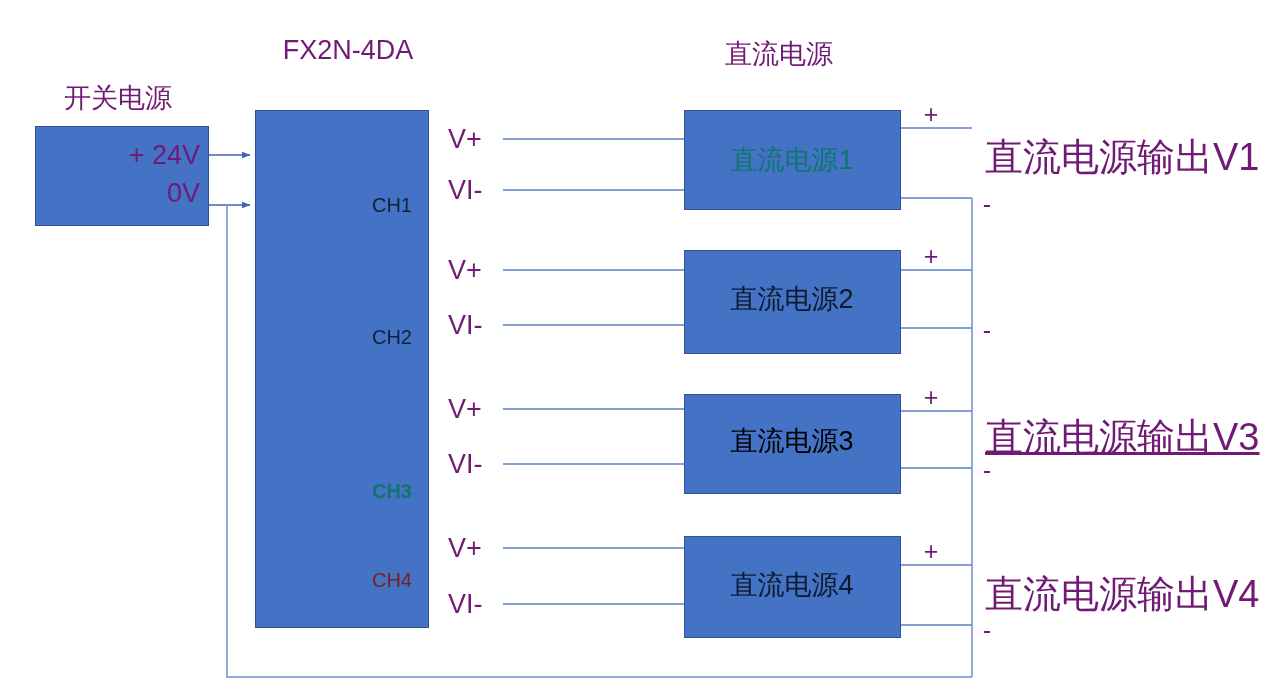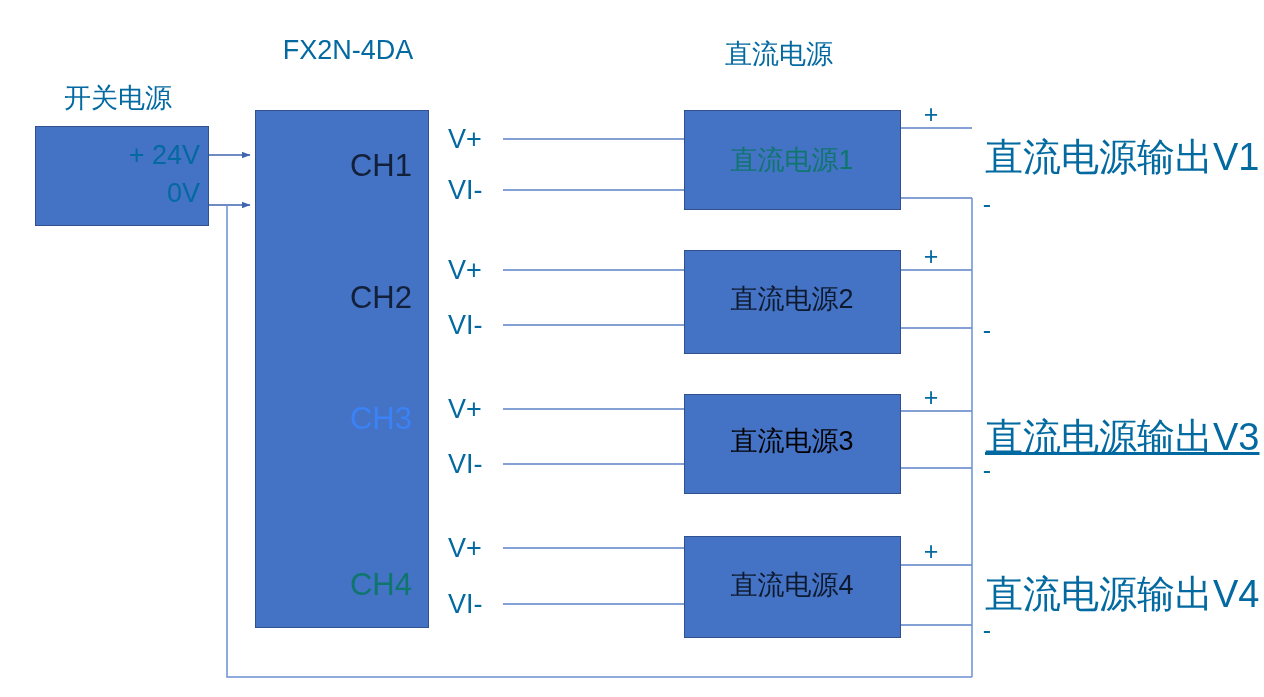"FX2N-4DA" .lbl { color: #0369a1 -> #701a75 }
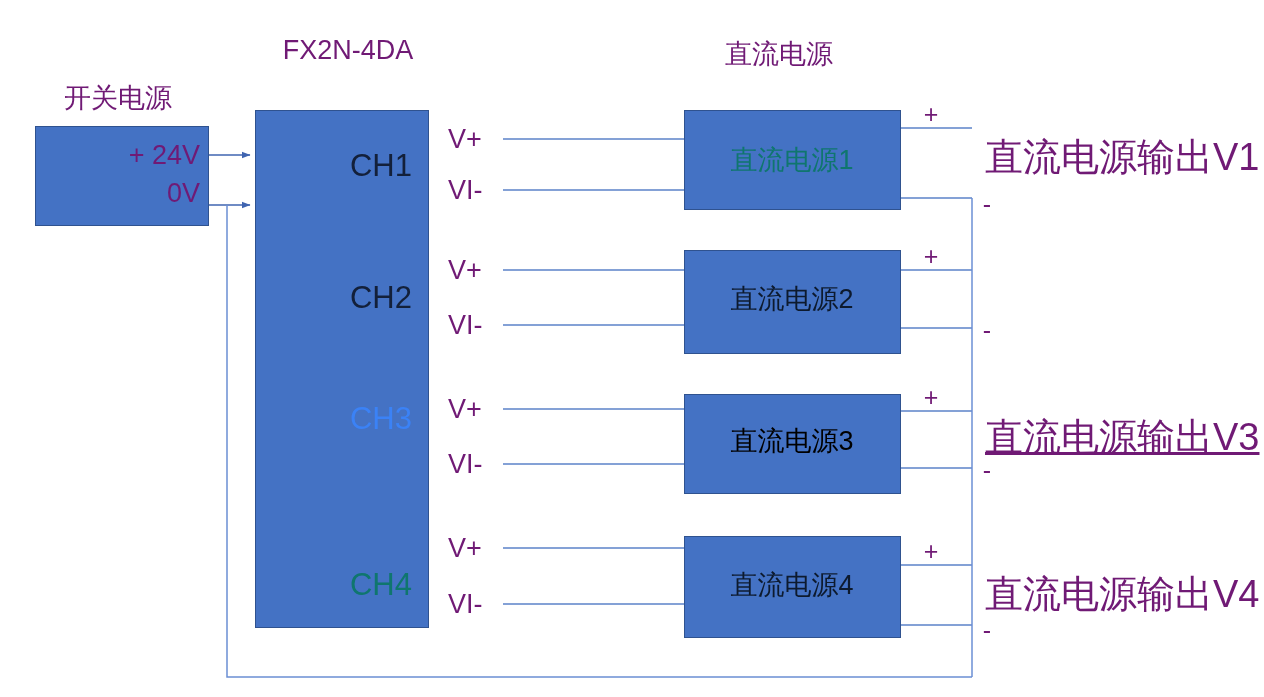"CH1" .ch-lbl { font-size: 31px -> 20px; margin-top: none -> 40px }
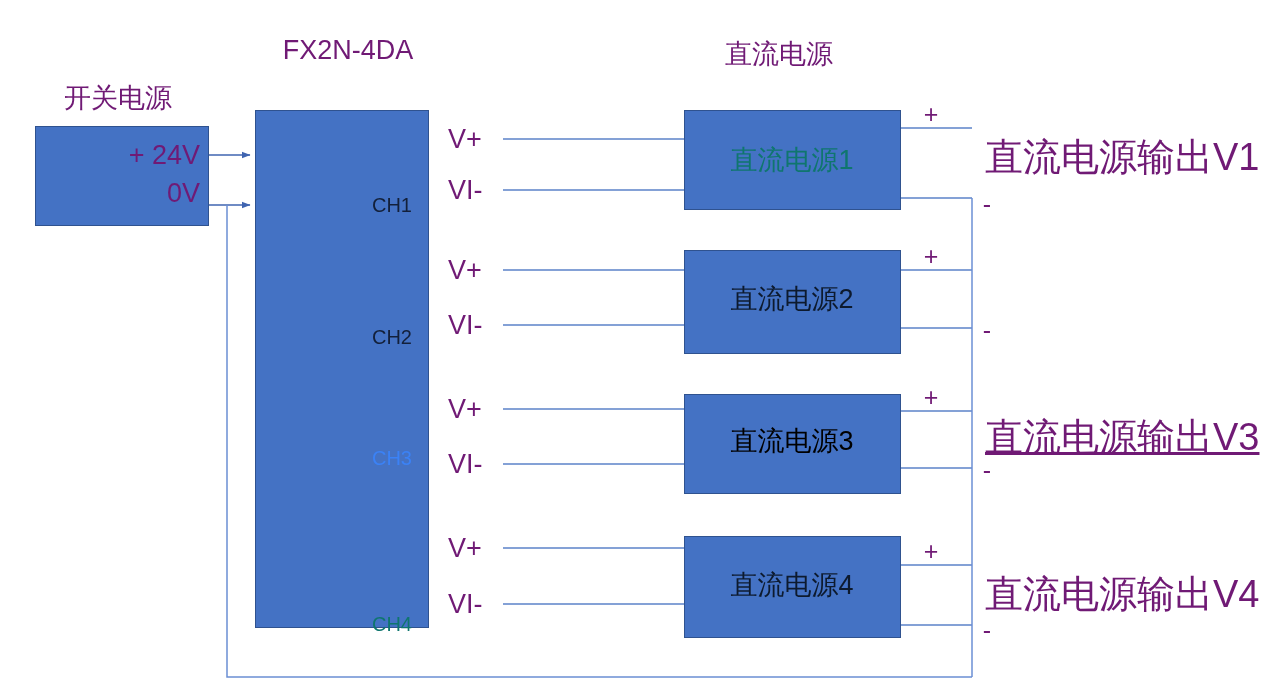"CH3" div.lbl { color: #3b82f6 -> #0f766e; font-weight: none -> bold; top: 418px -> 451px }
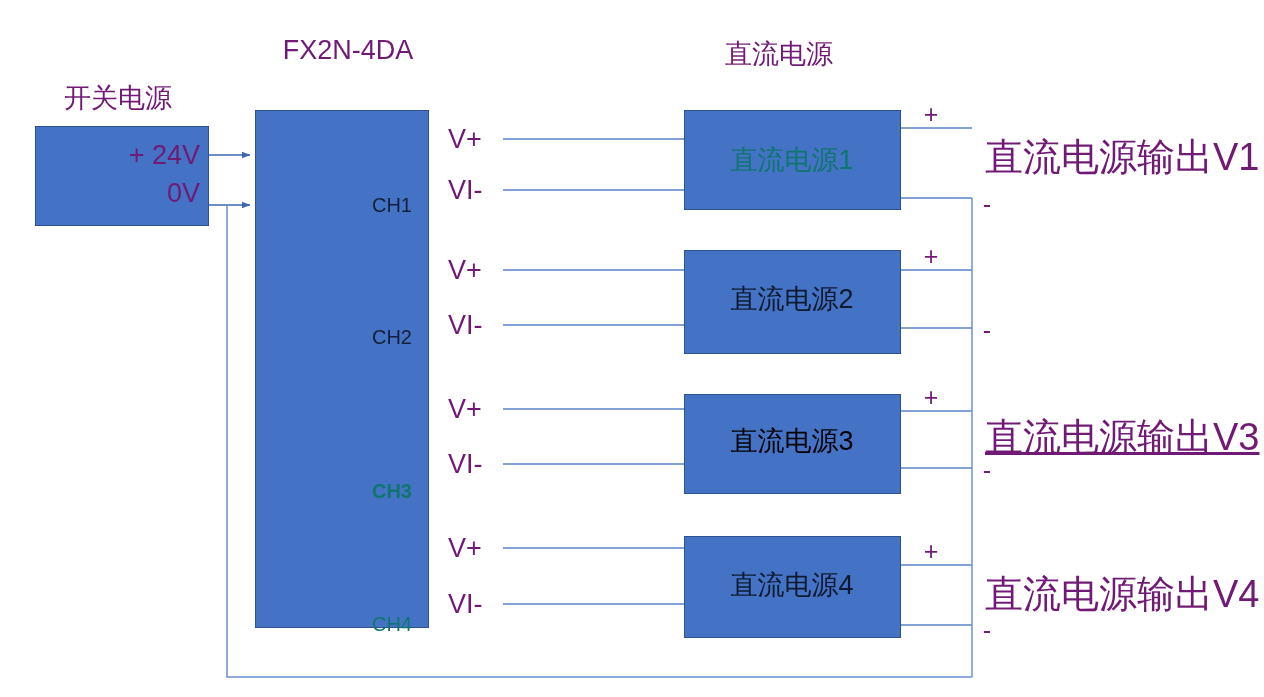"CH4" div.lbl { color: #0f766e -> #7f1d1d; top: 584px -> 540px }
